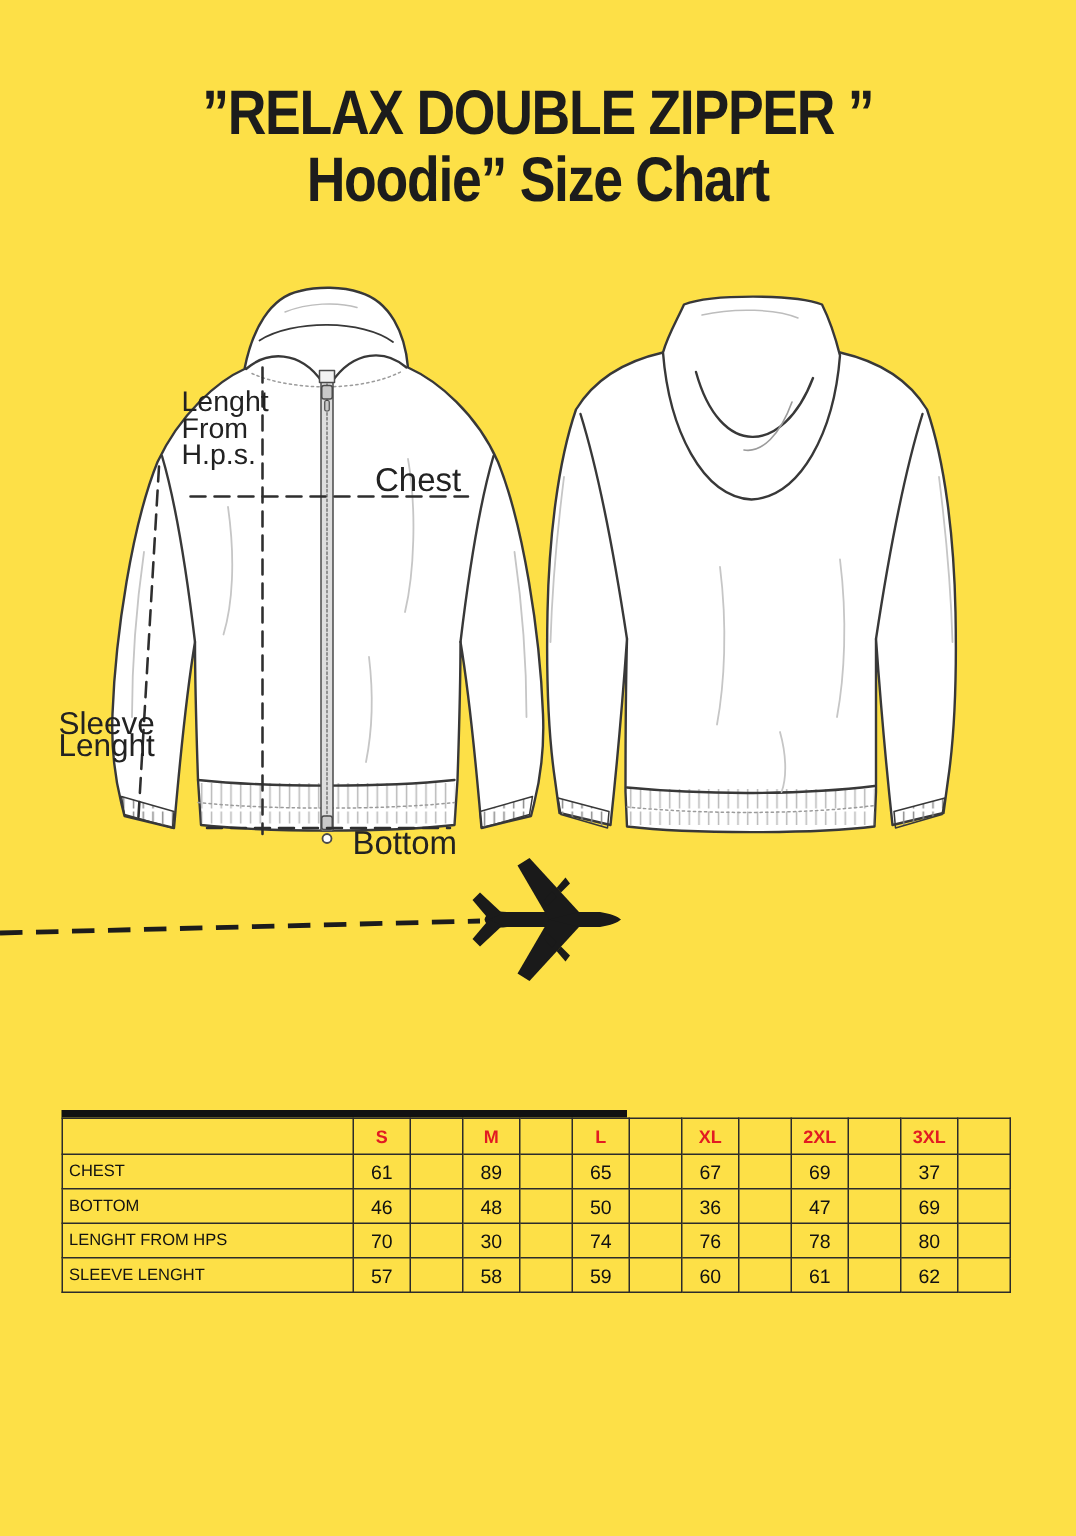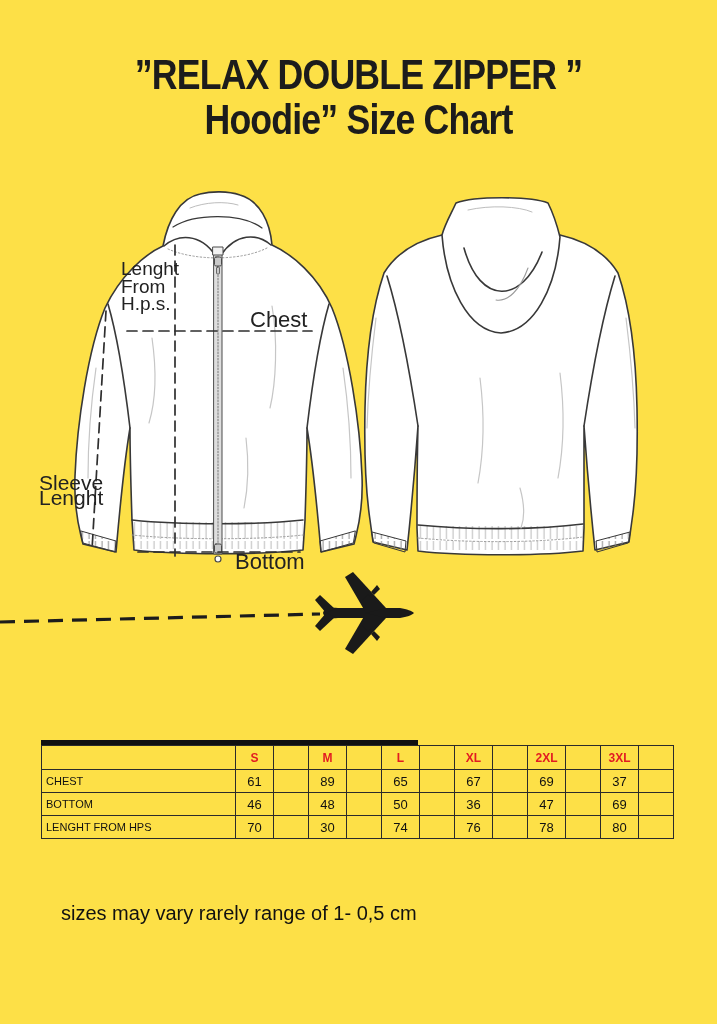"SLEEVE LENGHT" tr { html: none -> <tr> <td>SLEEVE LENGHT</td> <td>57</td> <td></td> <td>58</td> <td></td> <td>59</td> <td></td> <td>60</td> <td></td> <td>61</td> <td></td> <td>62</td> <td></td> </tr> }
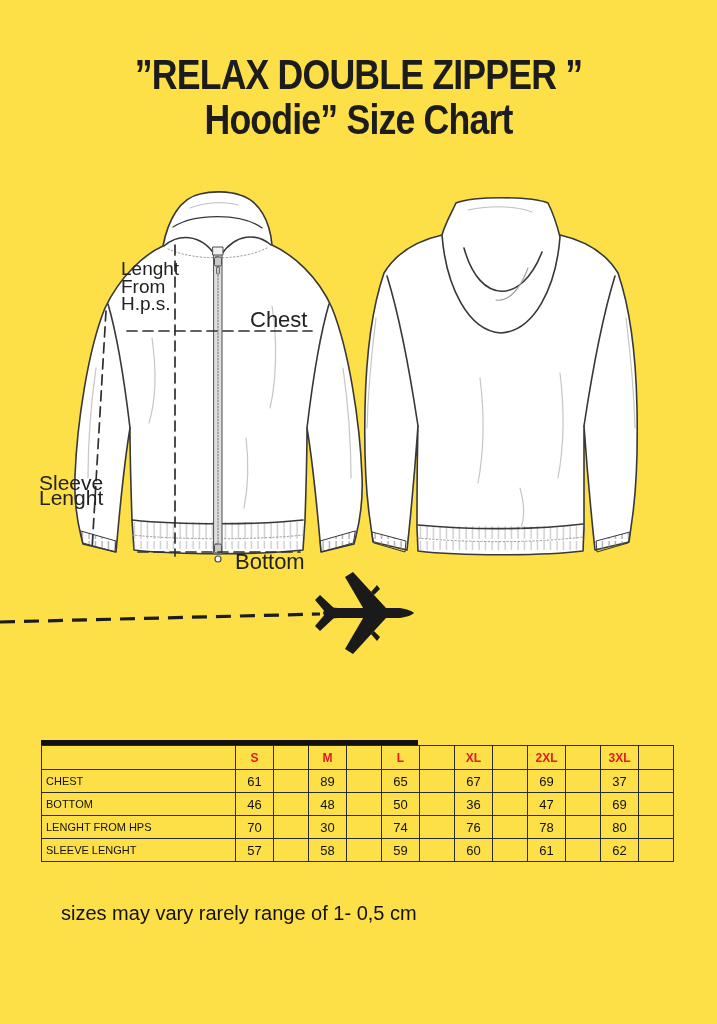"sizes may vary rarely range" div.footnote { html: <div>sizes may vary rarely range of 1- 0,5 cm</div> -> none }
